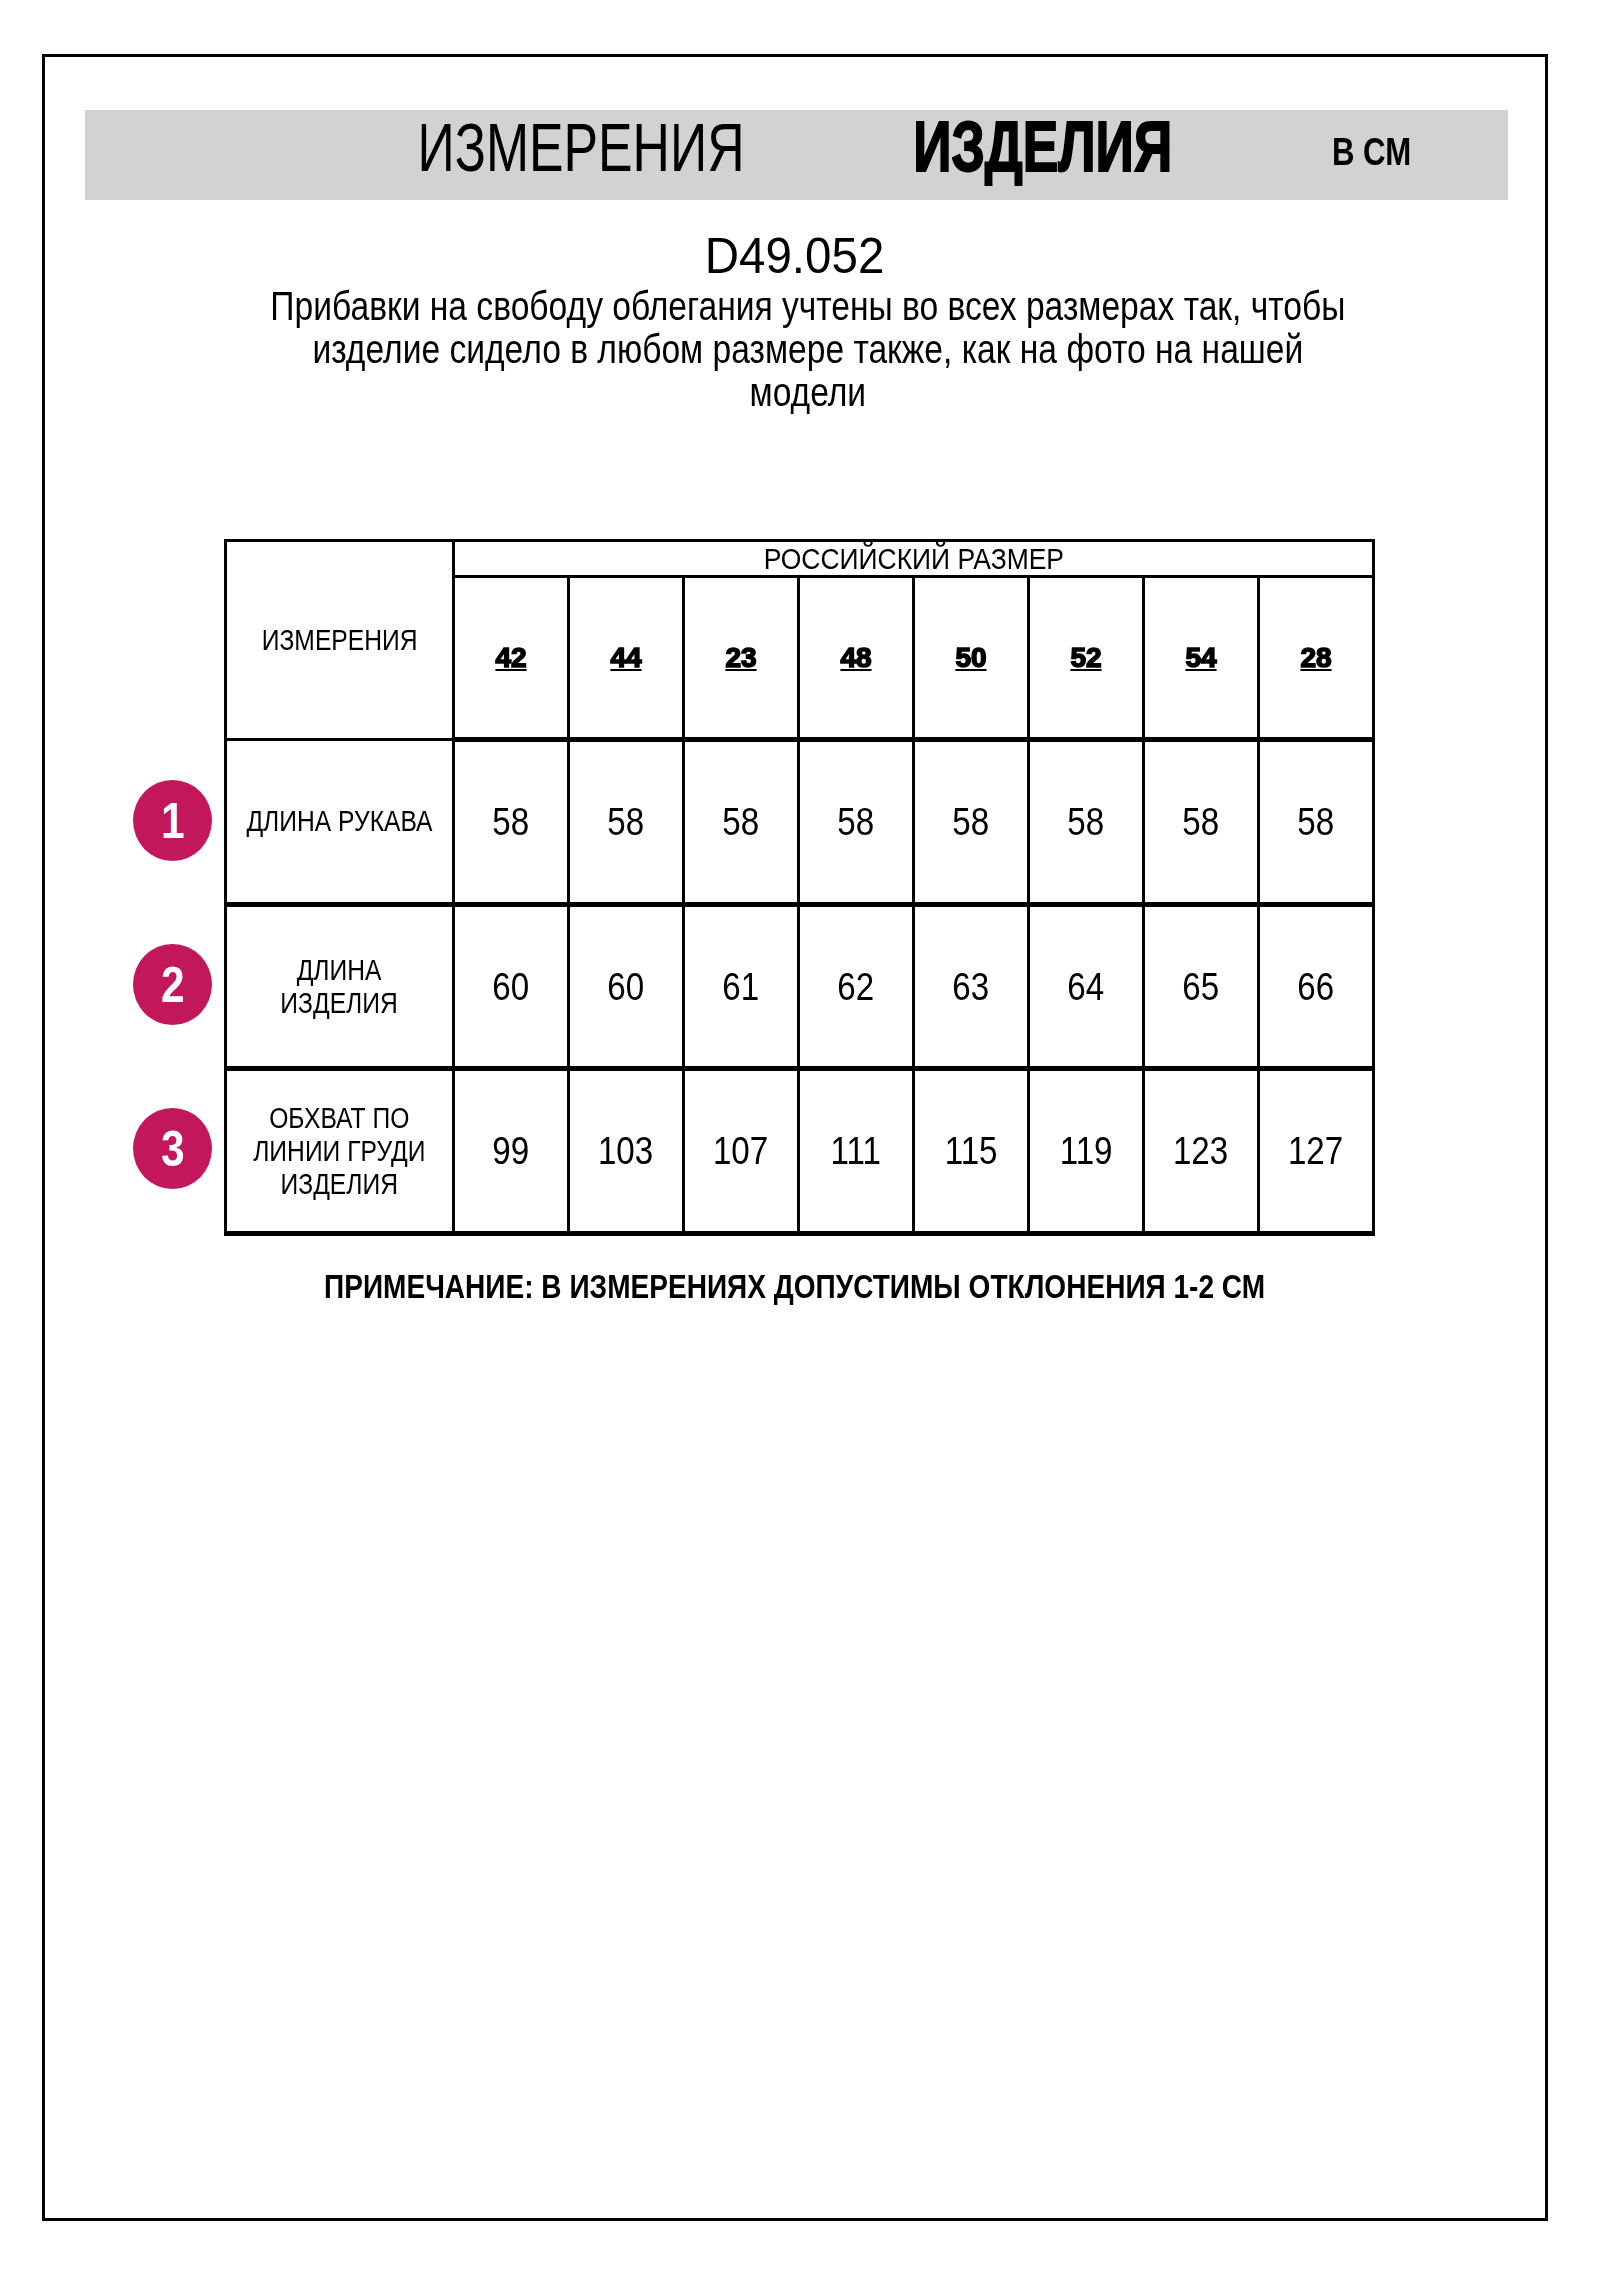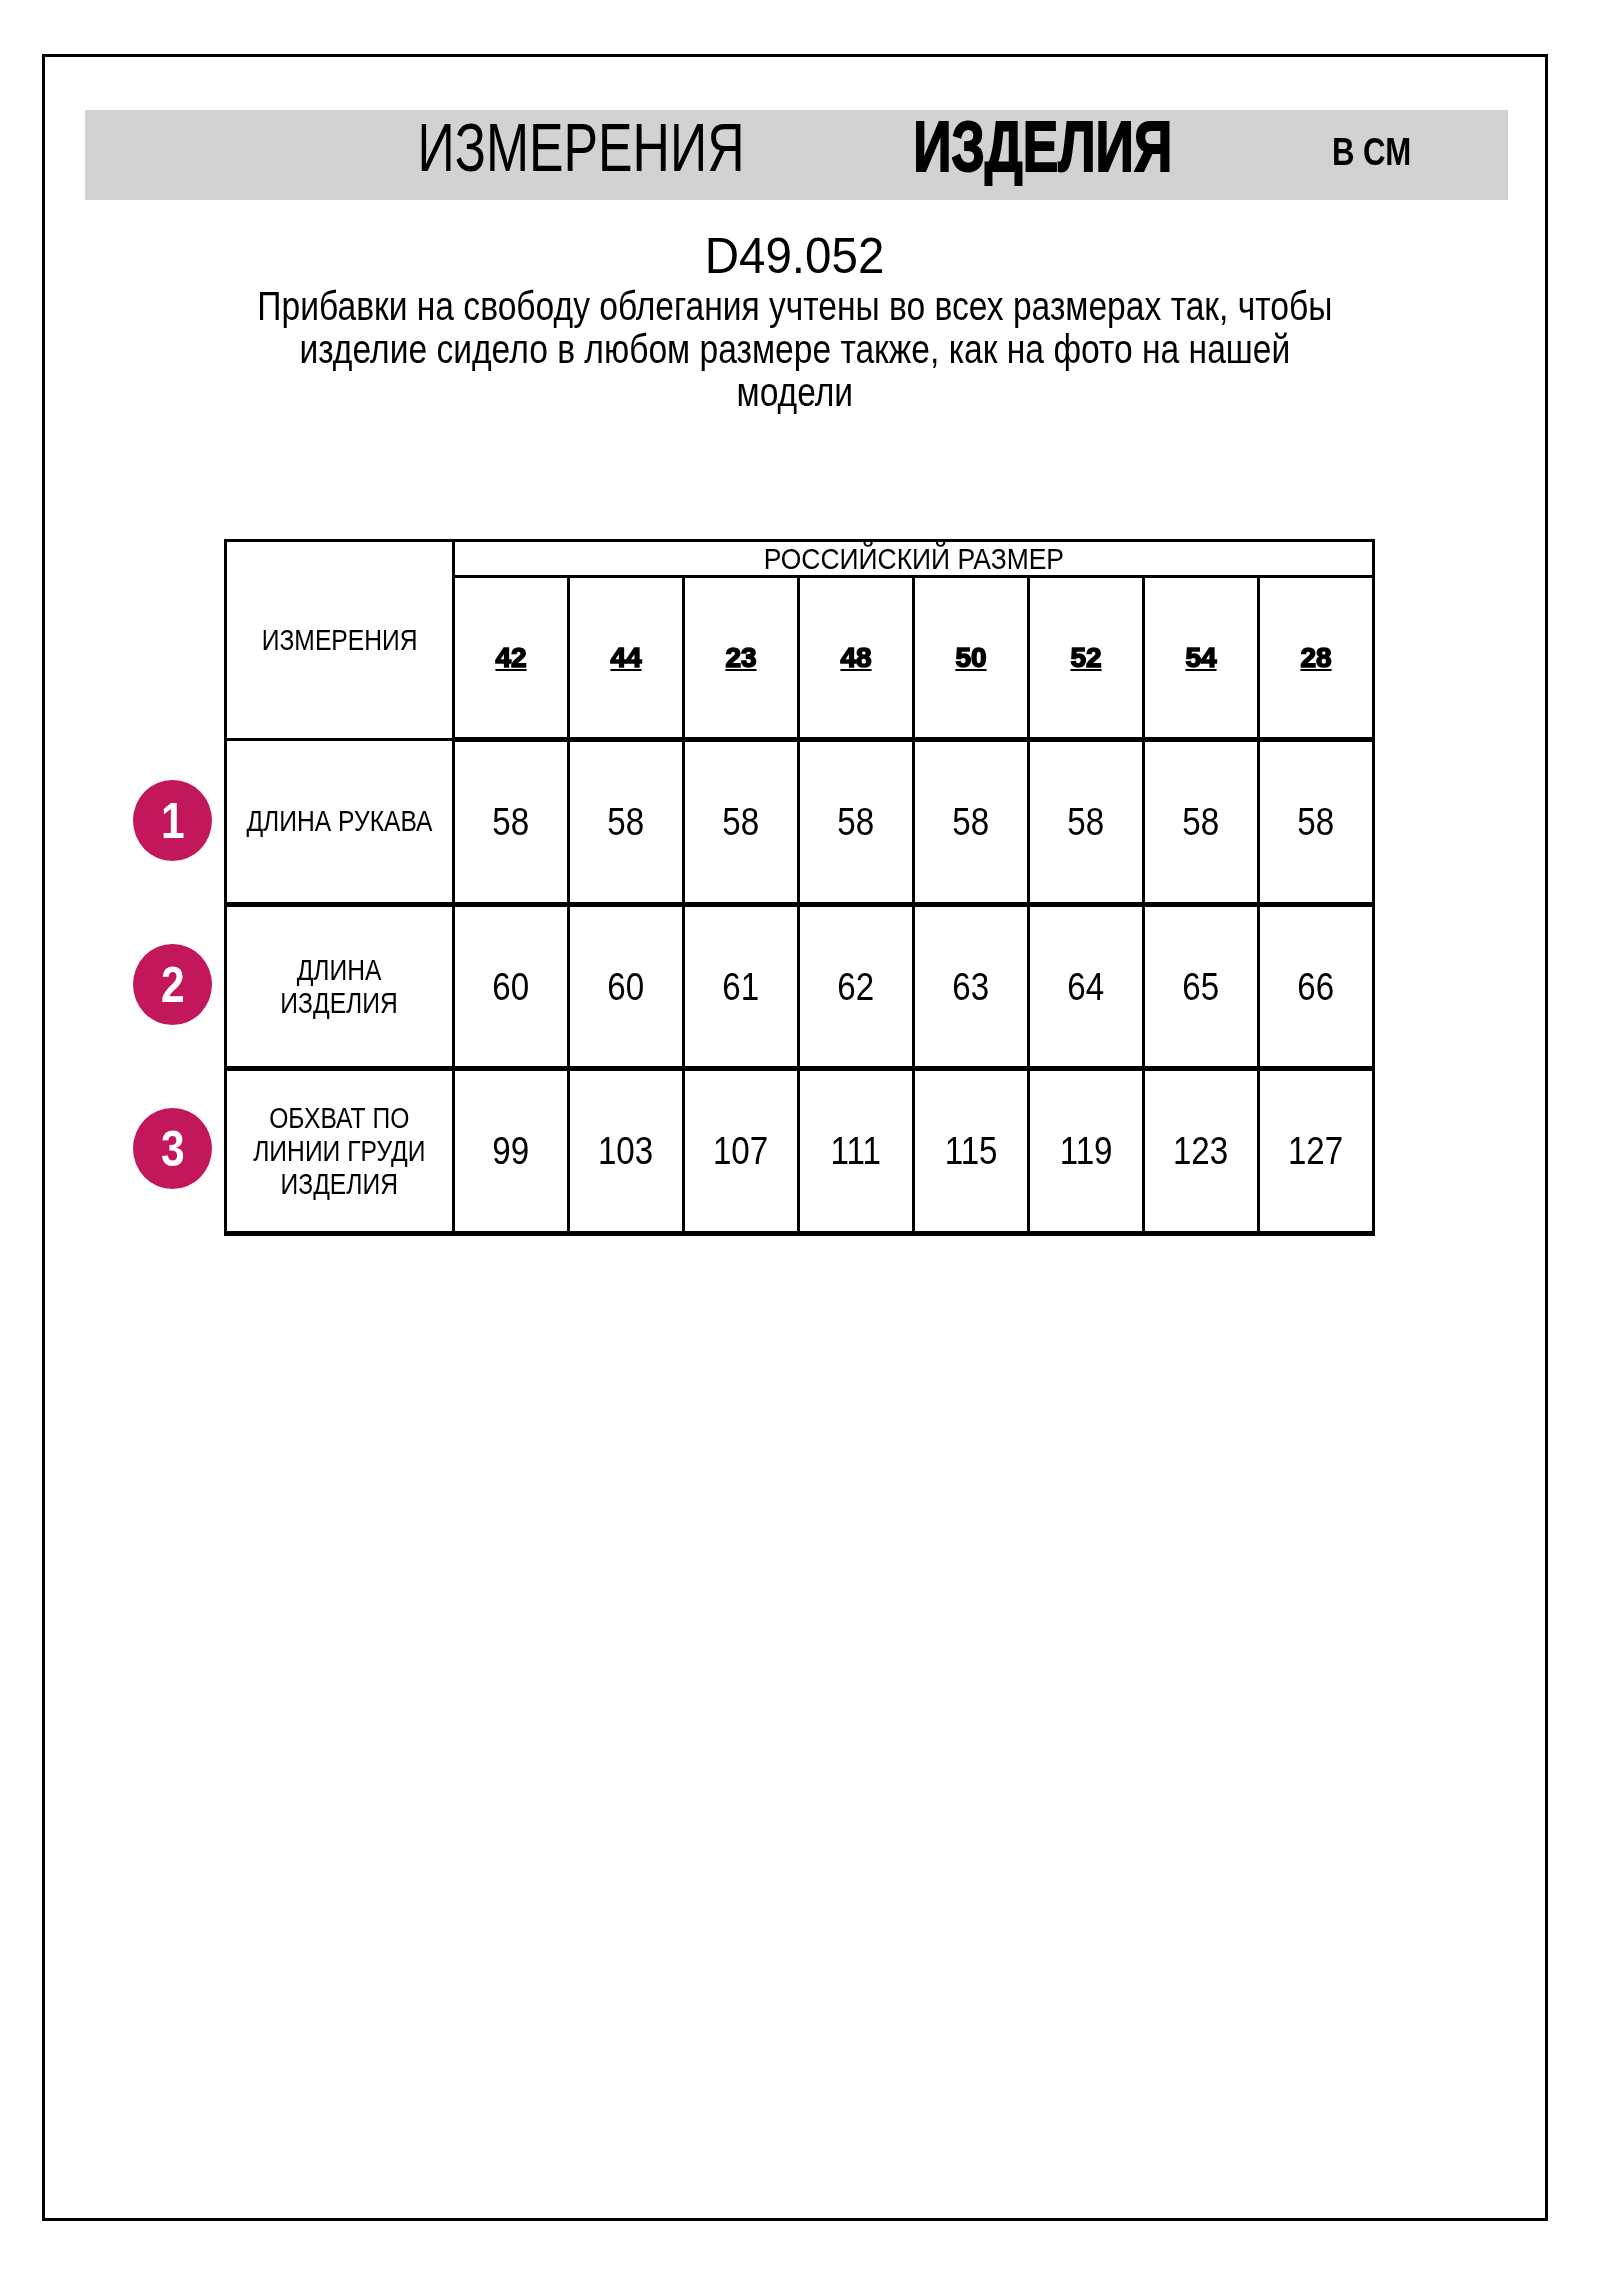"Прибавки на свободу облегания учтены" .description { left: 0 -> 13px }
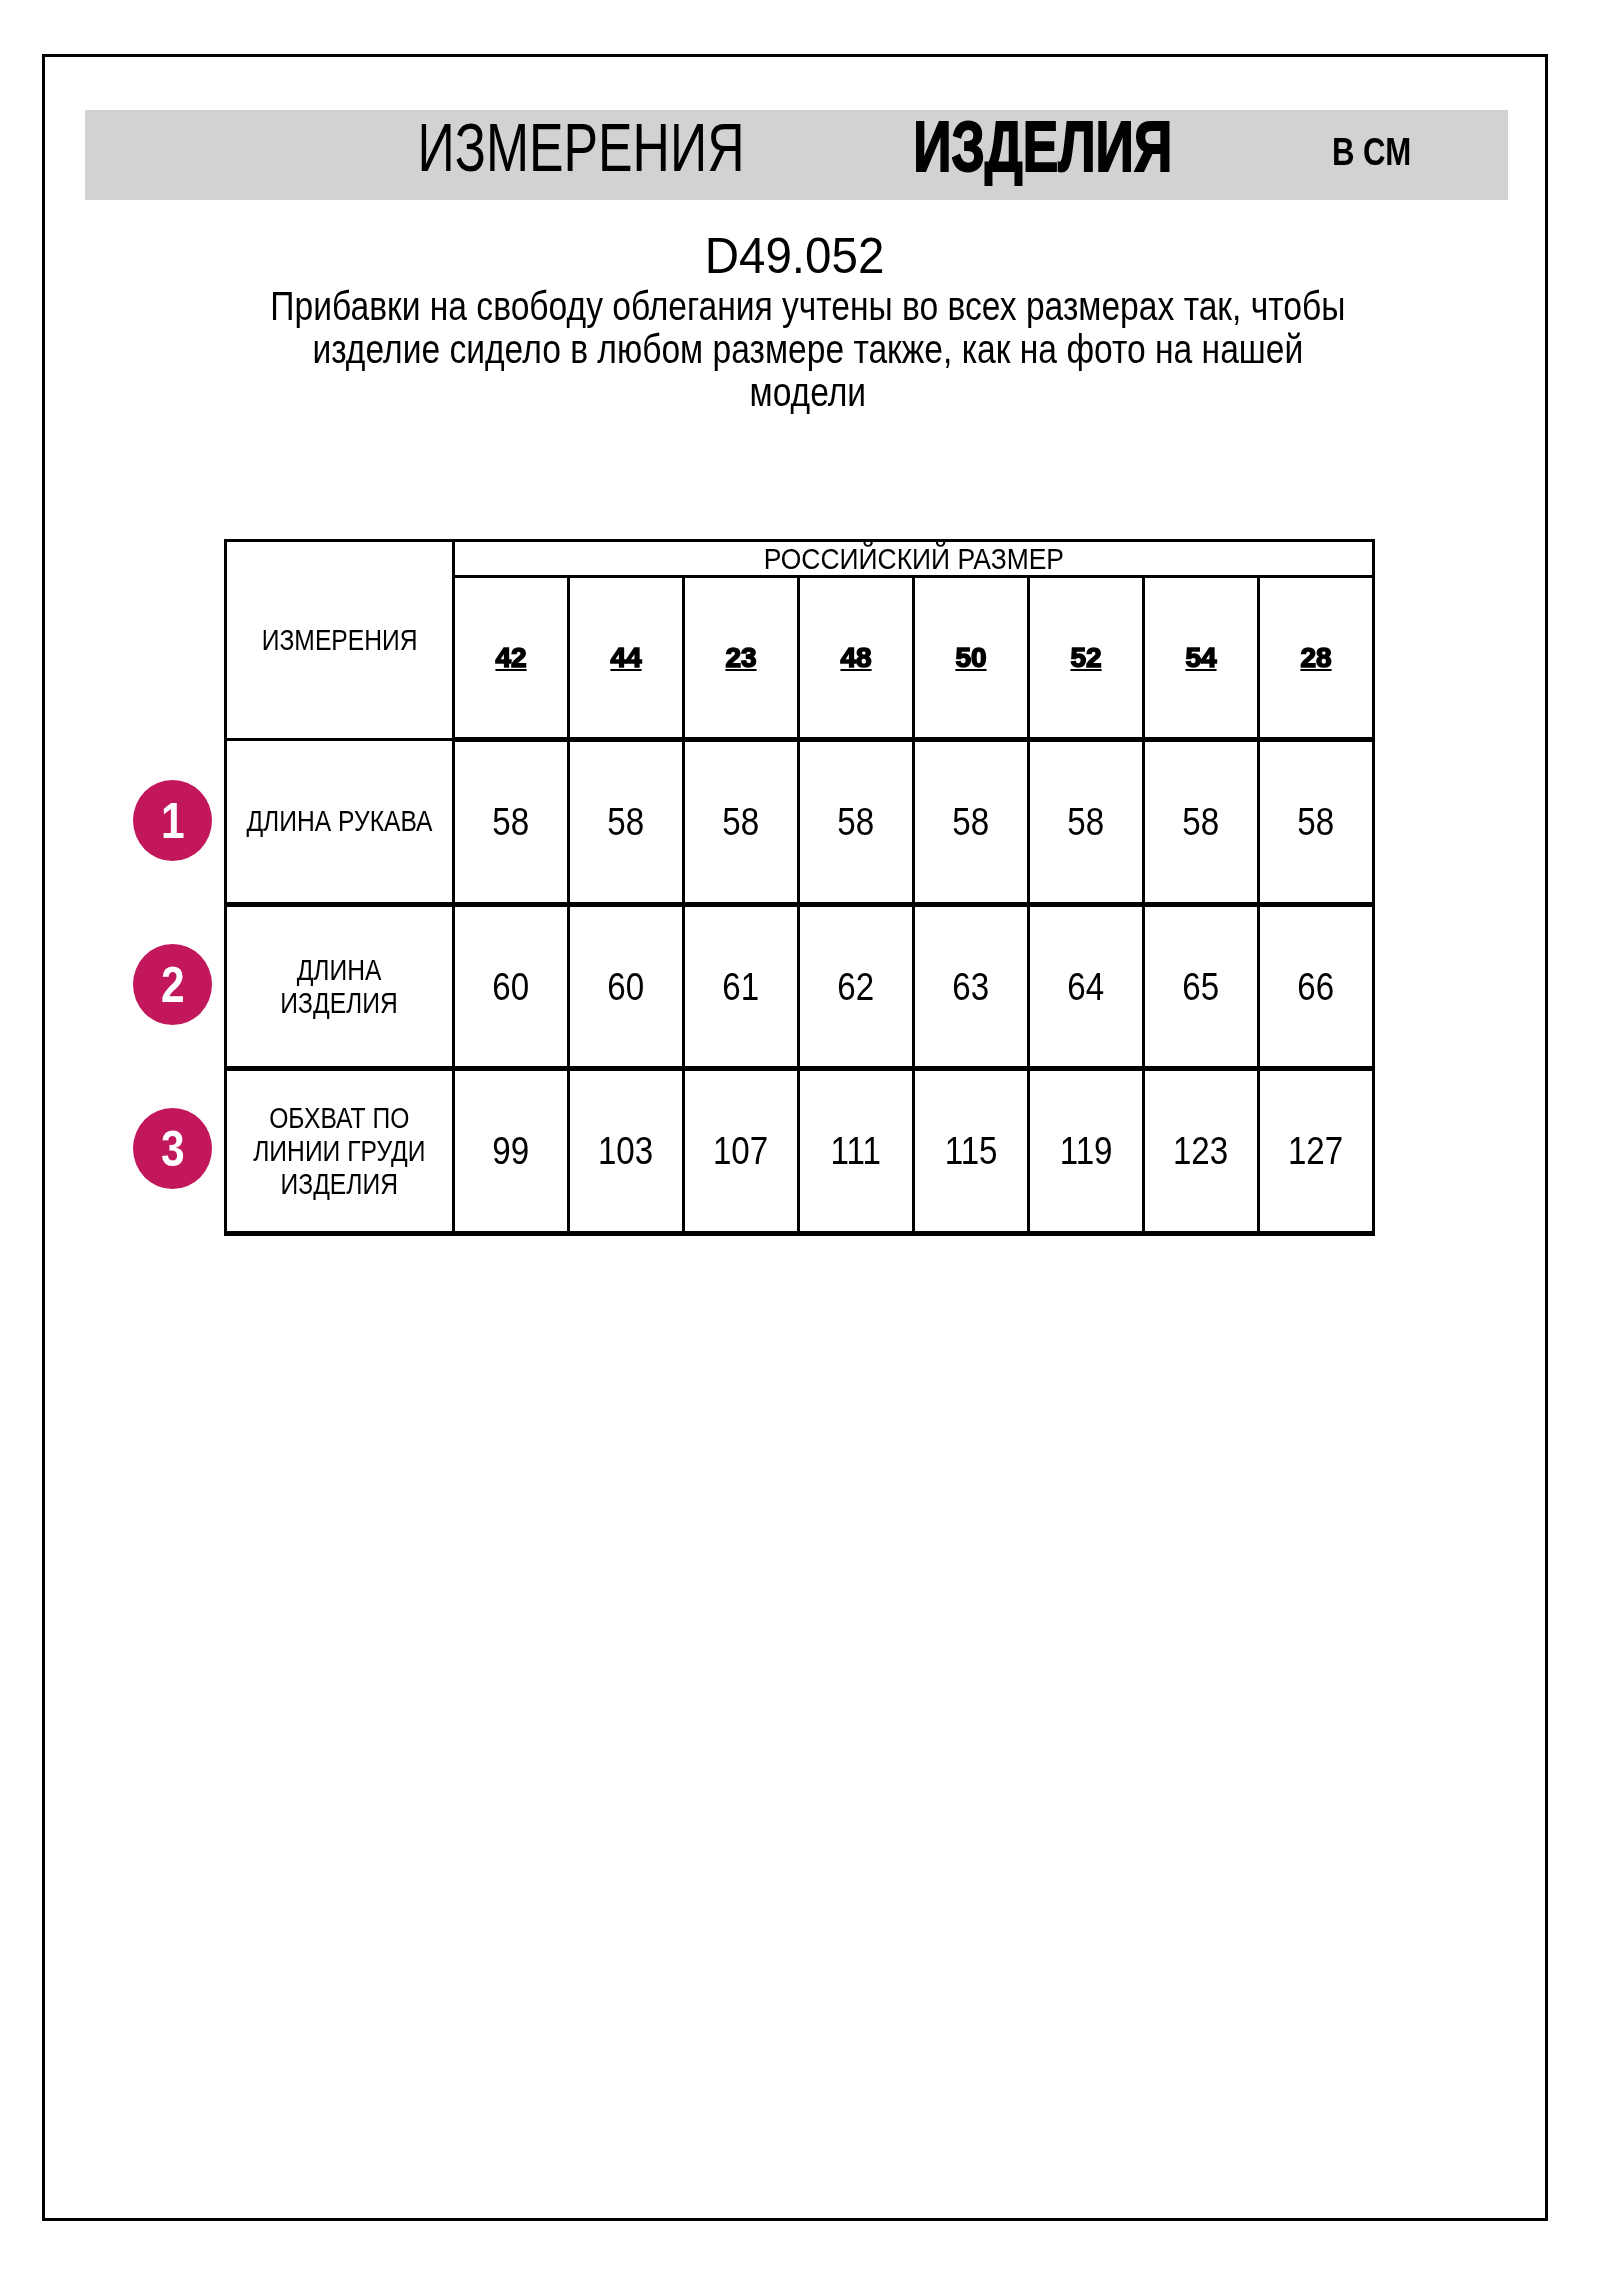"ПРИМЕЧАНИЕ: В ИЗМЕРЕНИЯХ ДОПУСТИМЫ" div.note { html: none -> <div> <span>ПРИМЕЧАНИЕ: В ИЗМЕРЕНИЯХ ДОПУСТИМЫ ОТКЛОНЕНИЯ 1-2 СМ</span> </div> }
